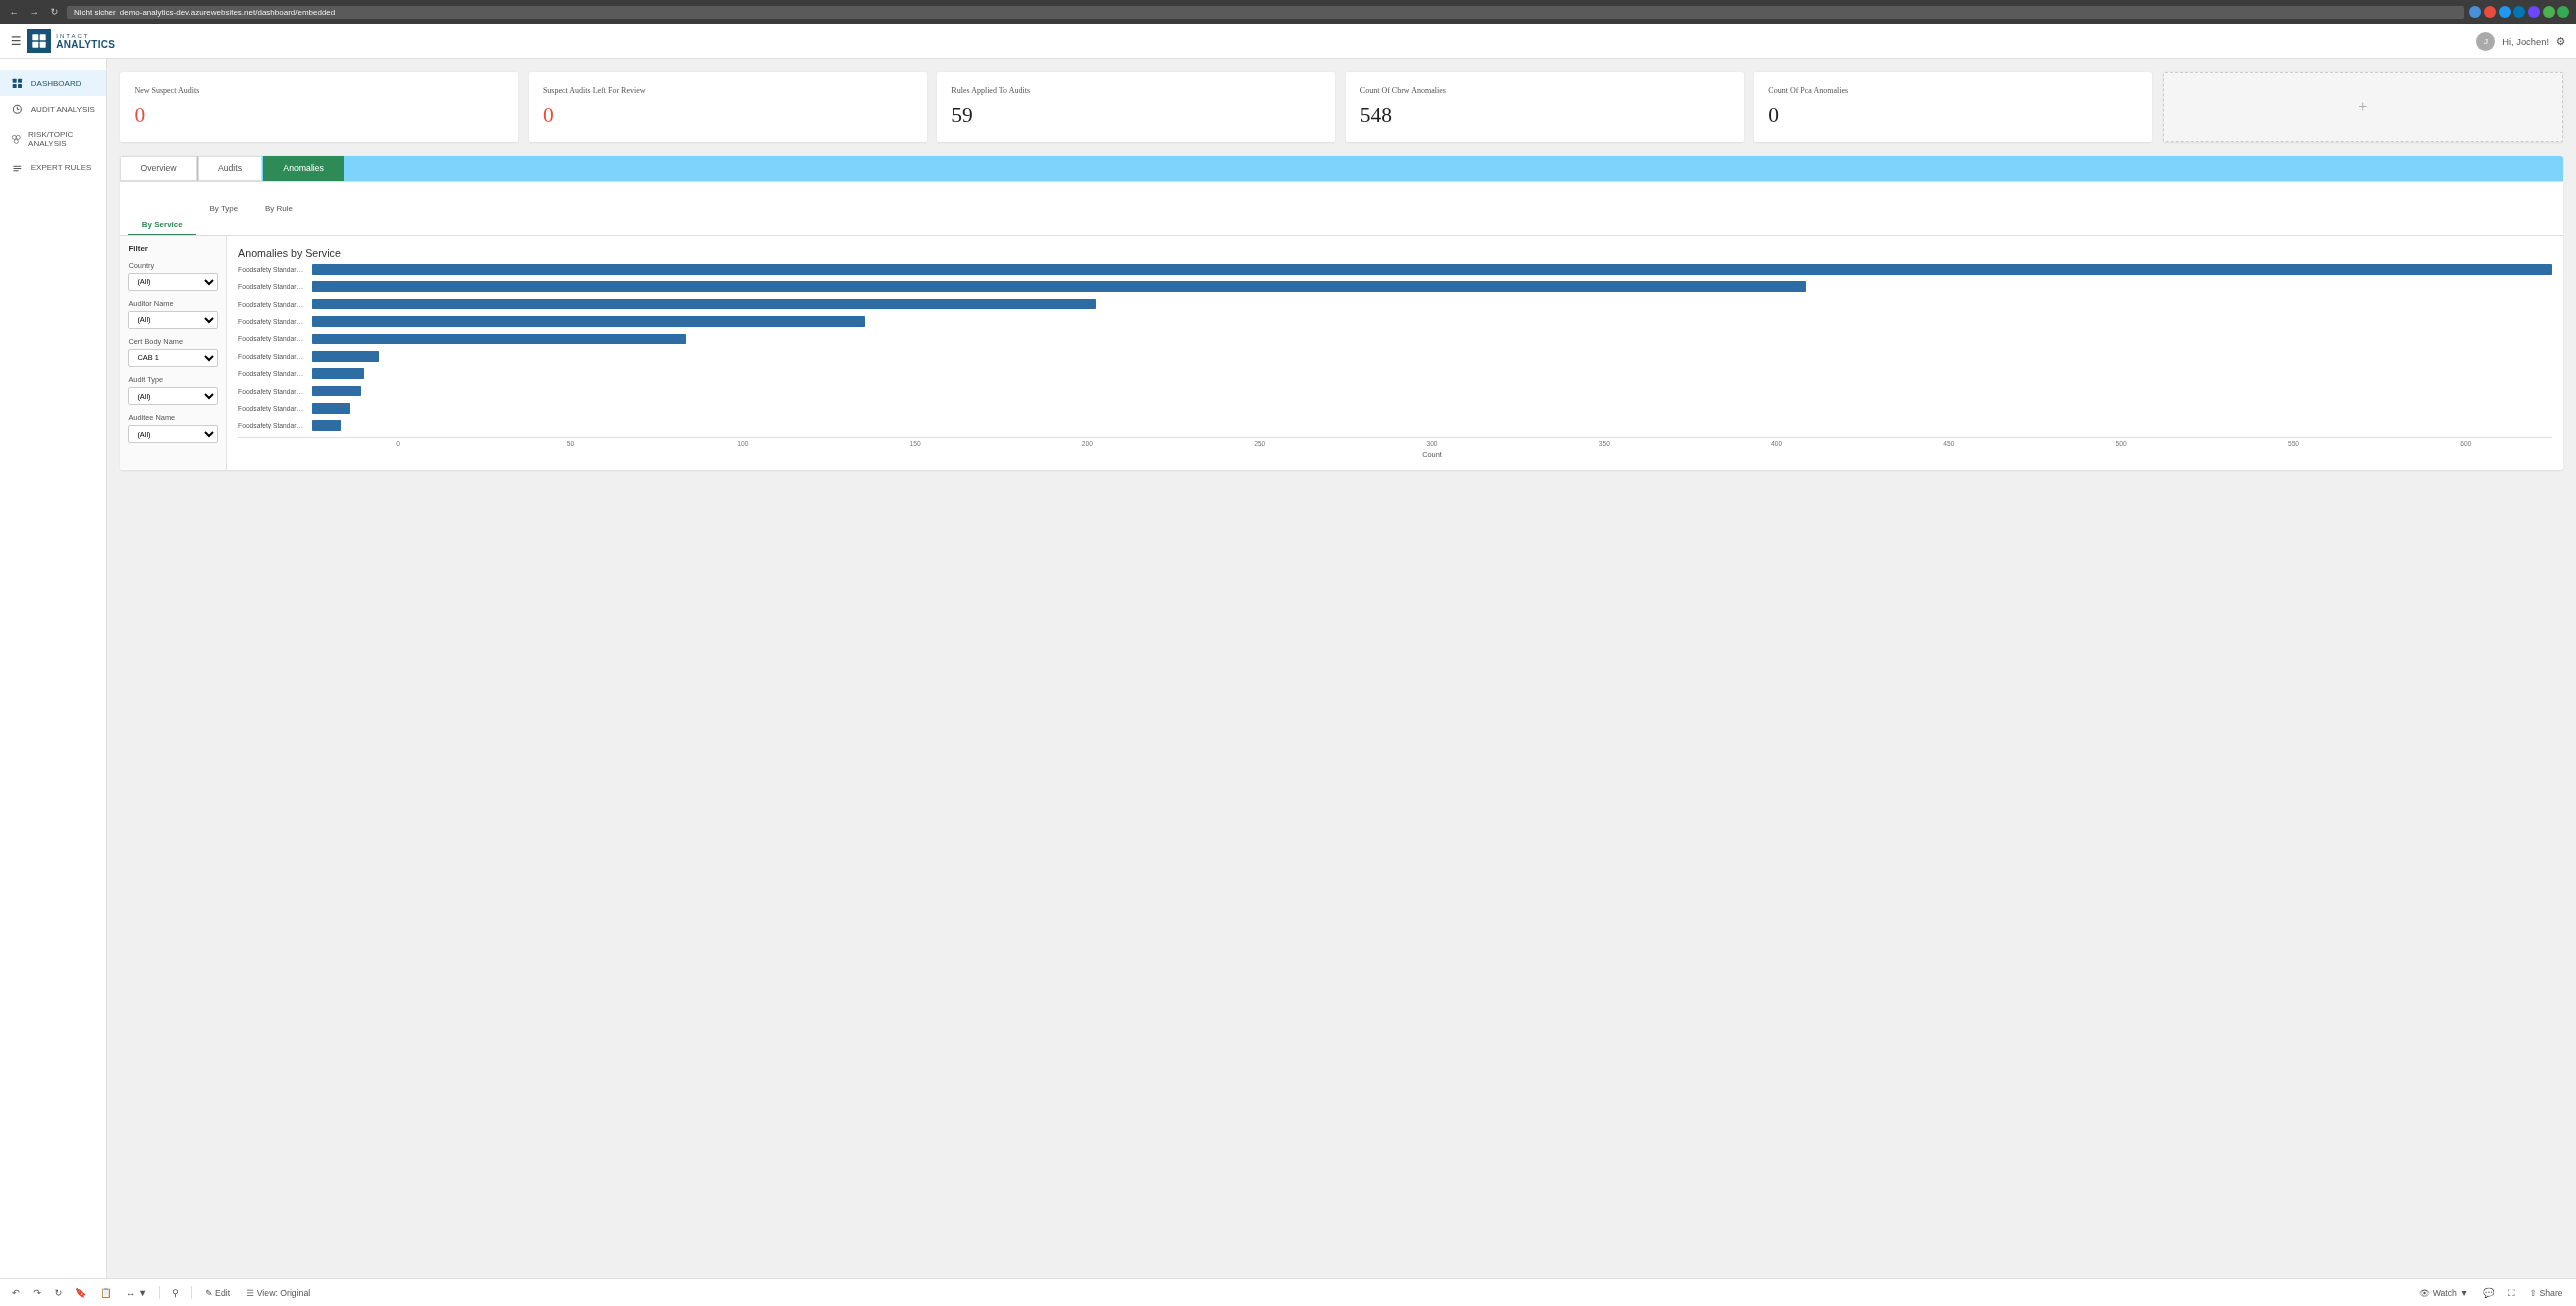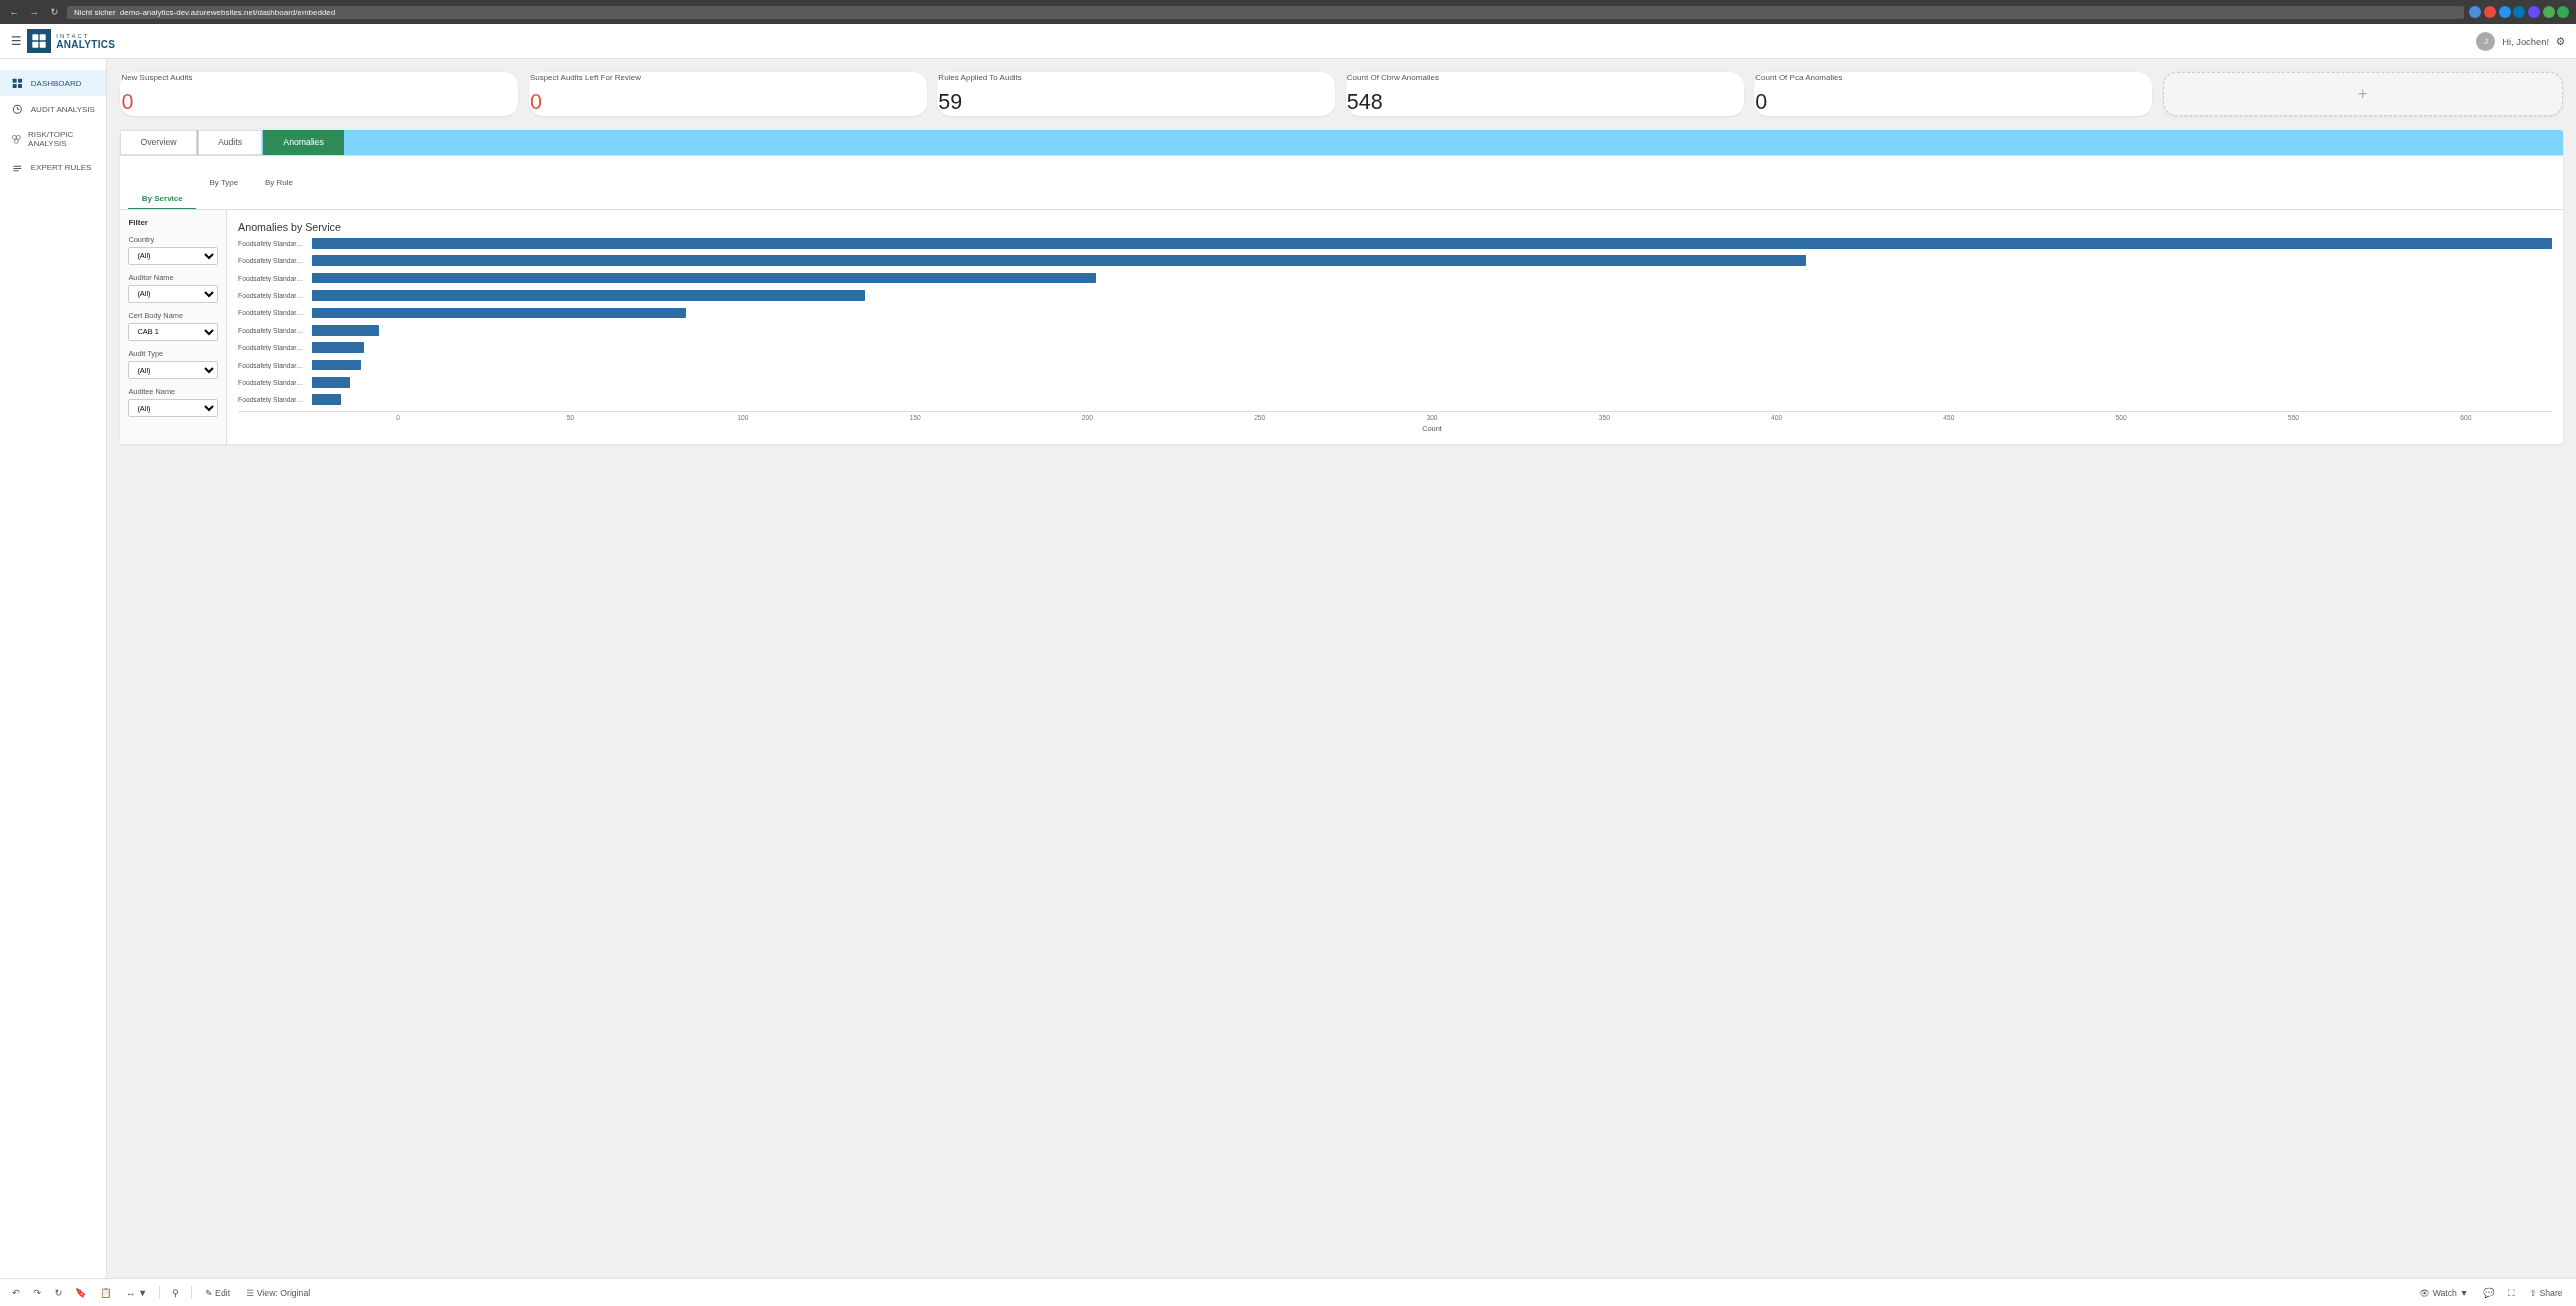"New Suspect Audits" .kpi-card { border-radius: 14px -> 2px; font-family: none -> Liberation Serif, serif; padding: 1px -> 14px }
